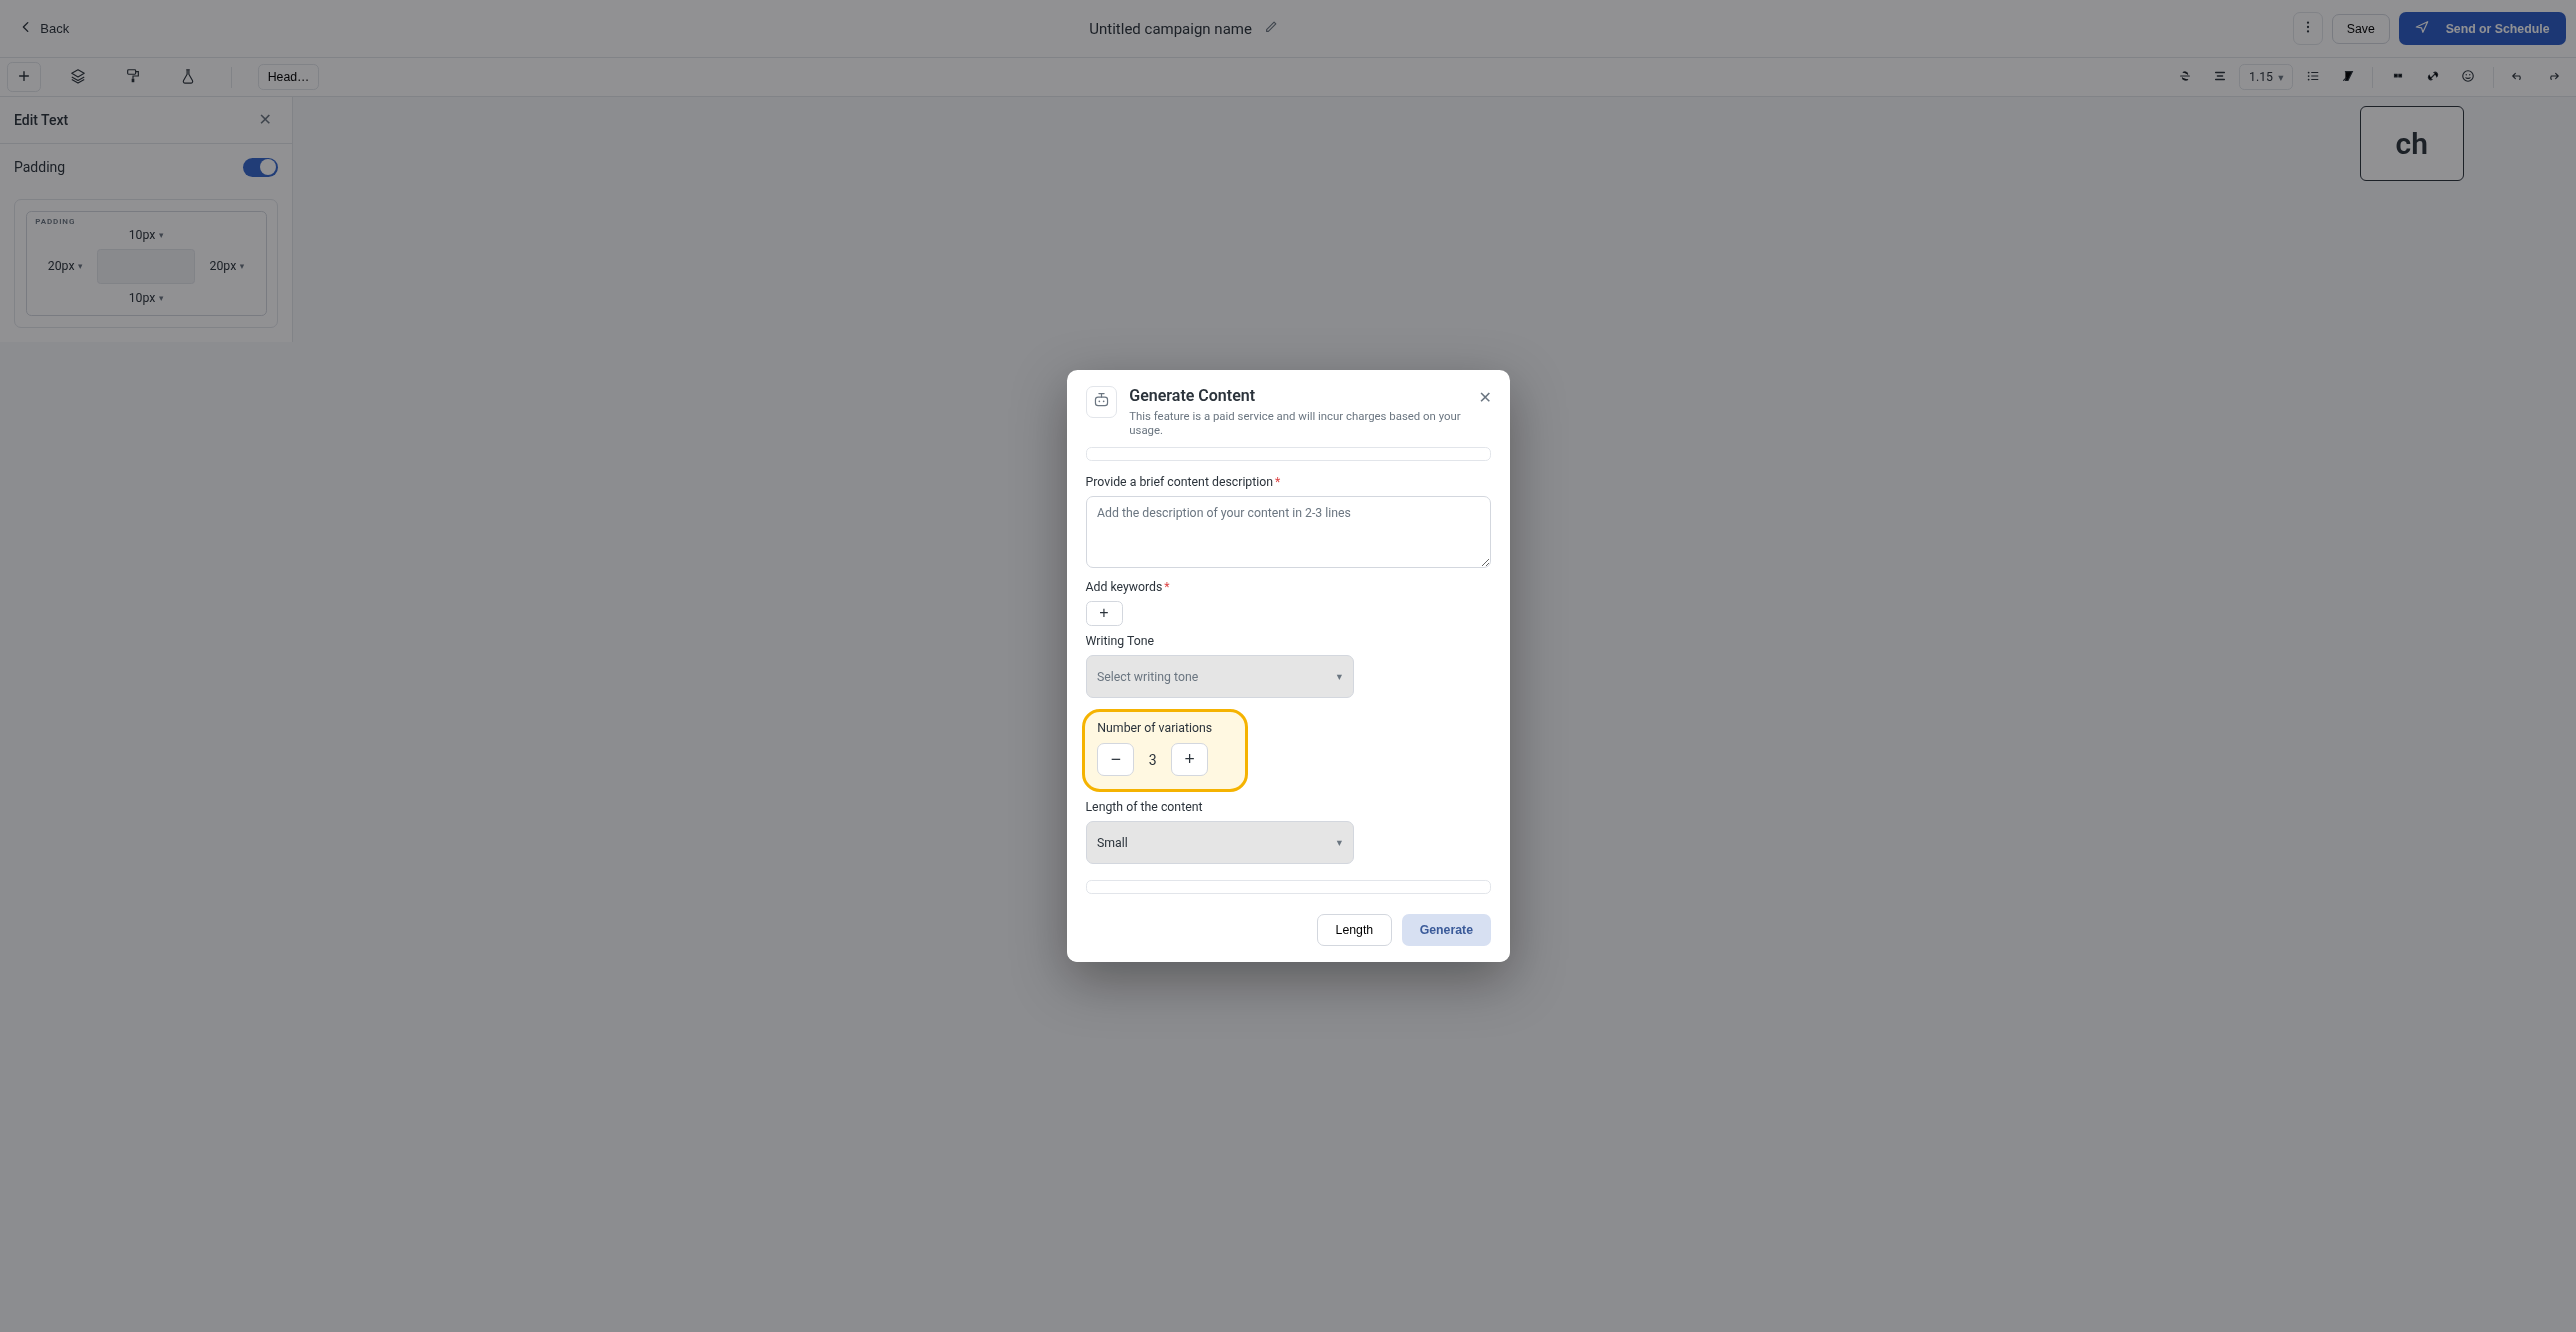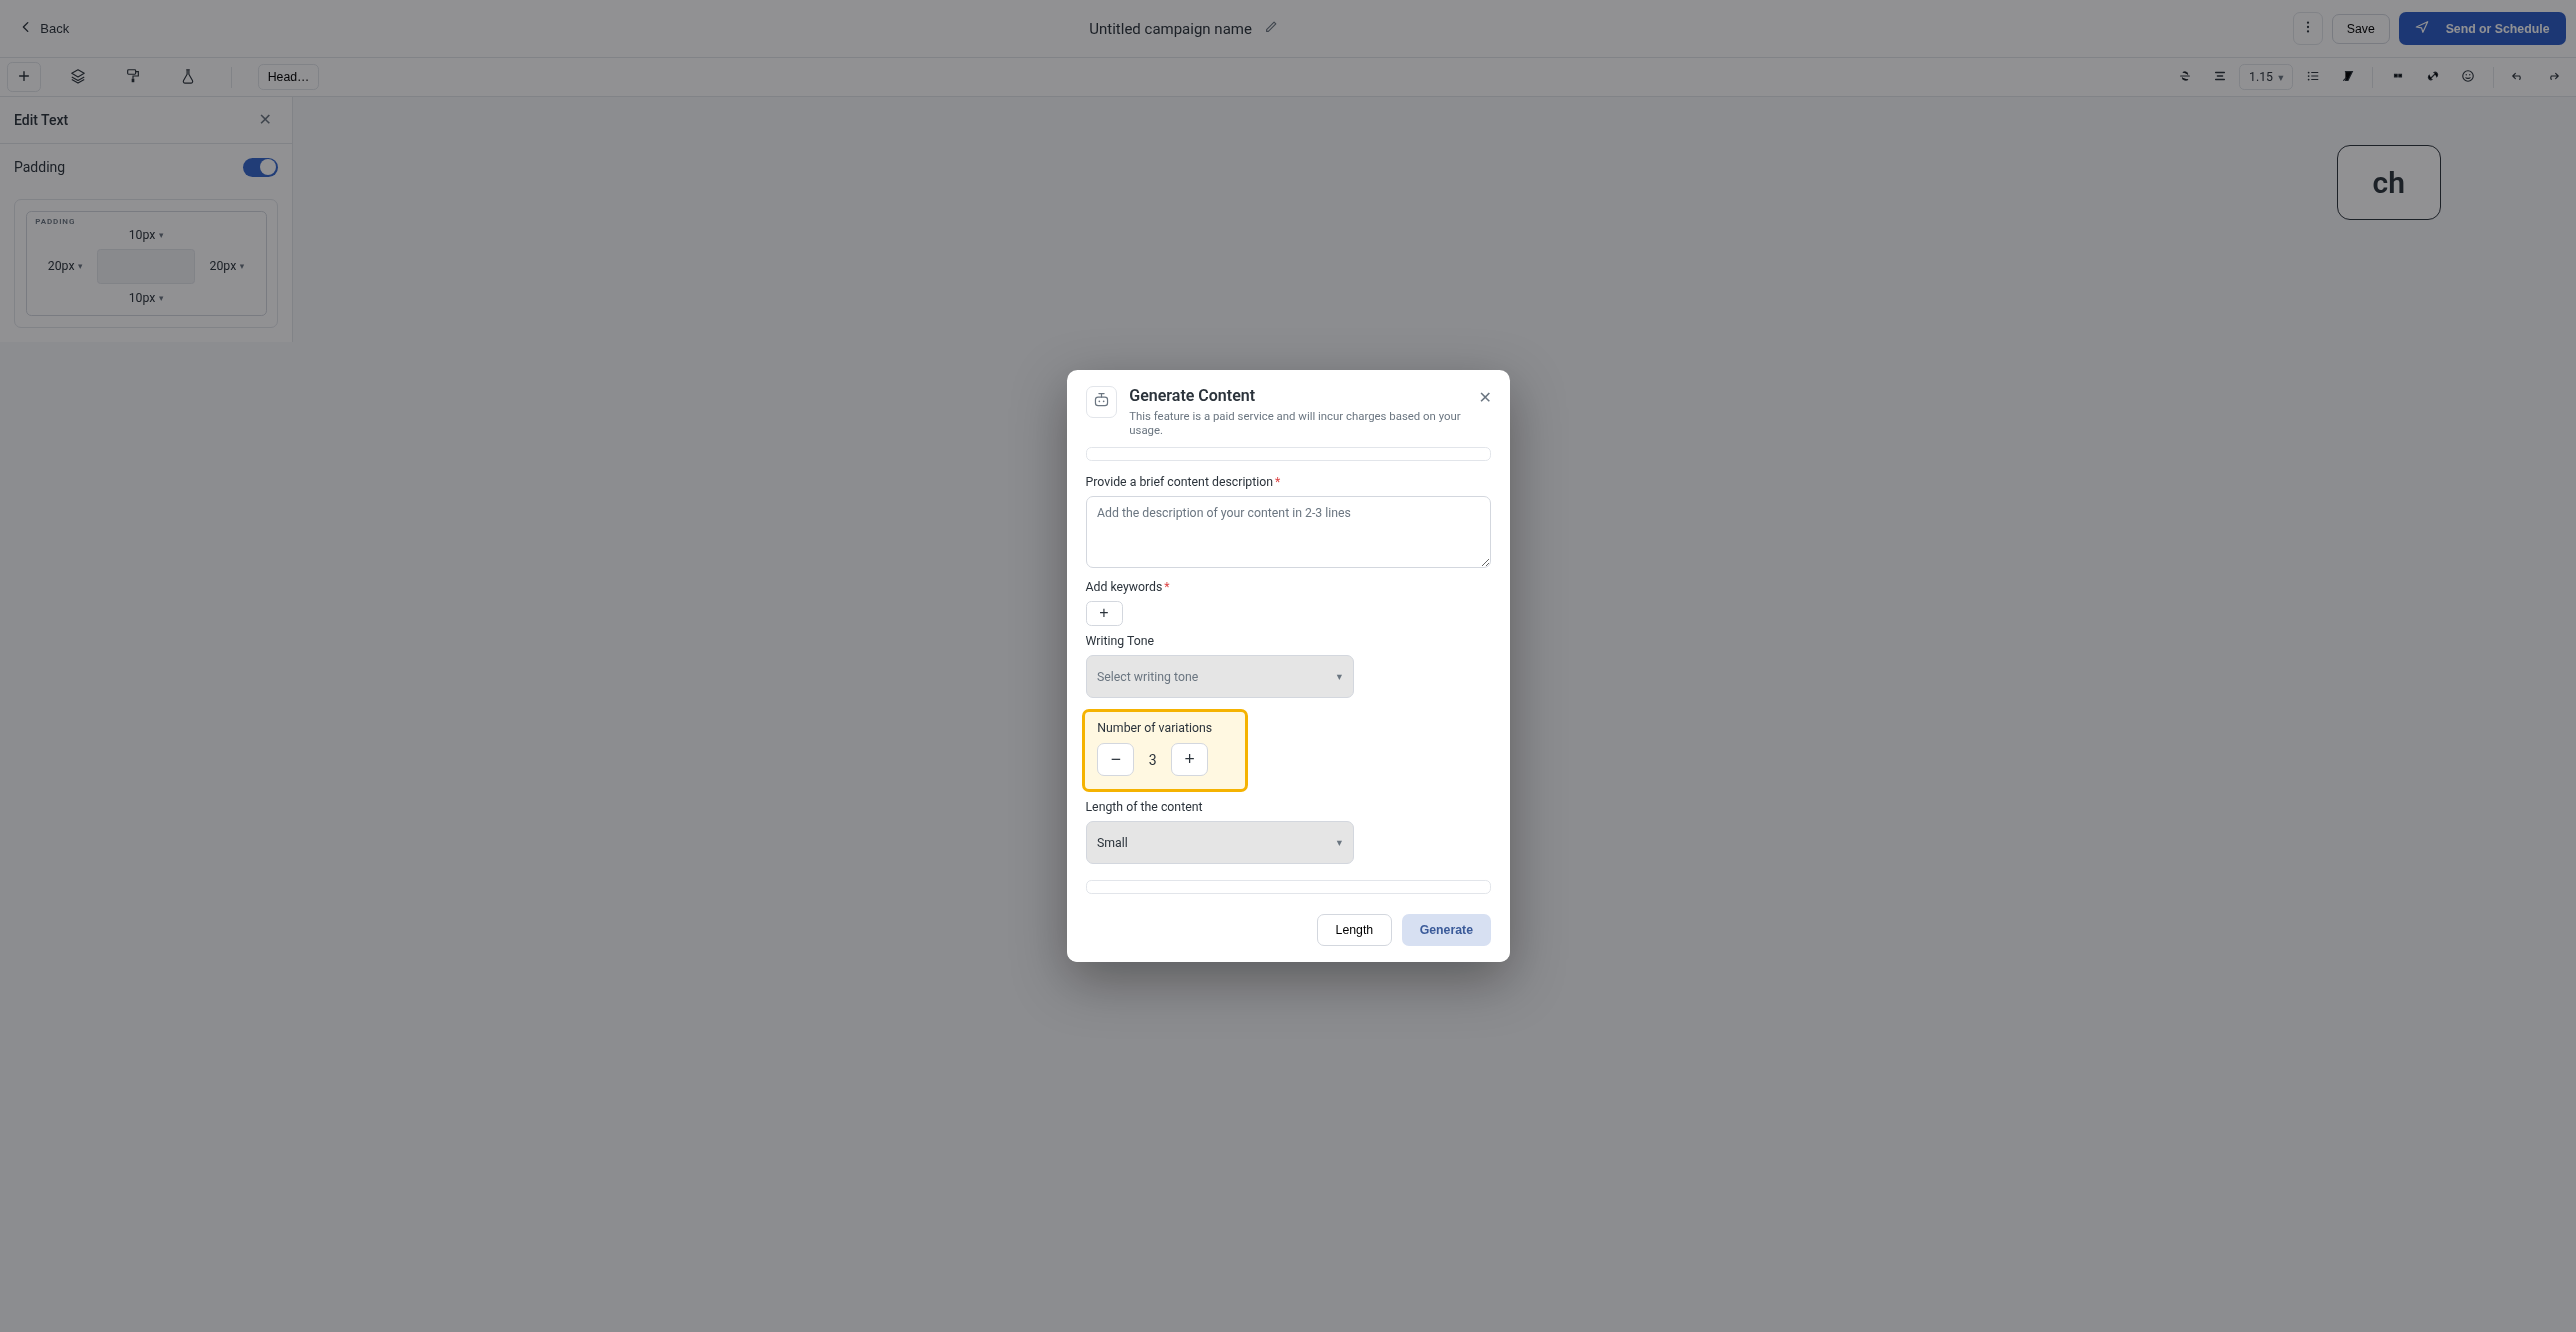"ch" .callout { border-radius: 13px -> 6px; margin-top: 39px -> none; right: 135px -> 112px }
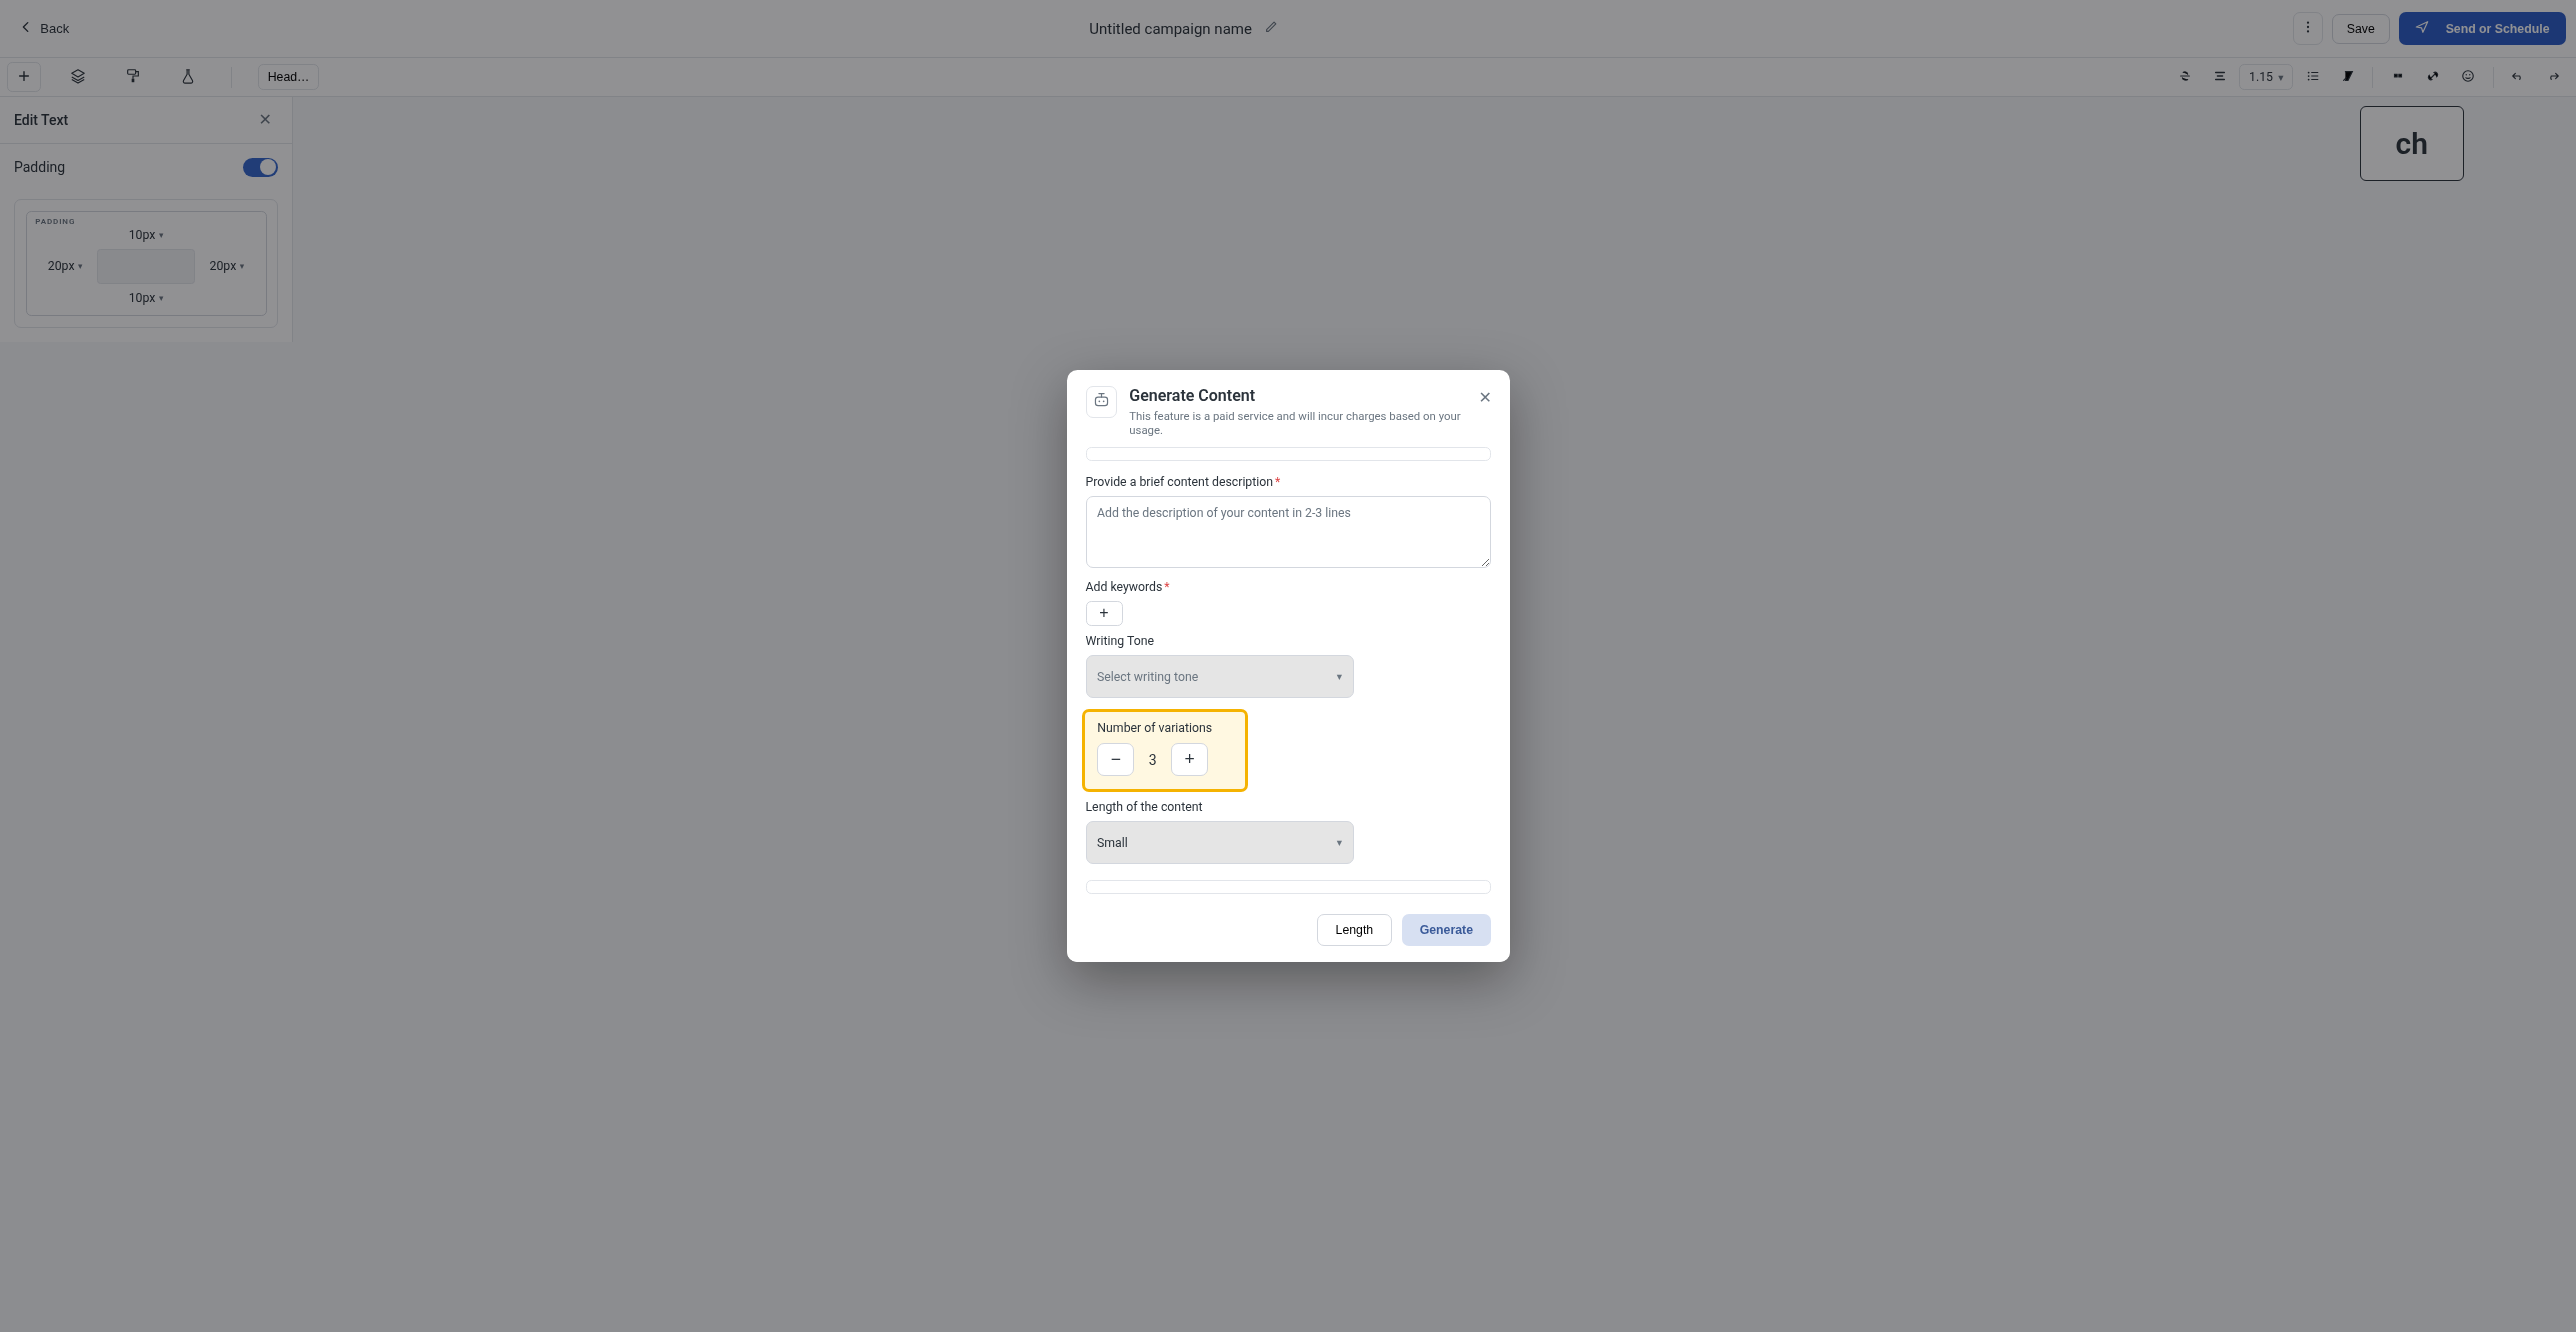"Number of variations" .variations-wrap { border-radius: 7px -> 18px }
